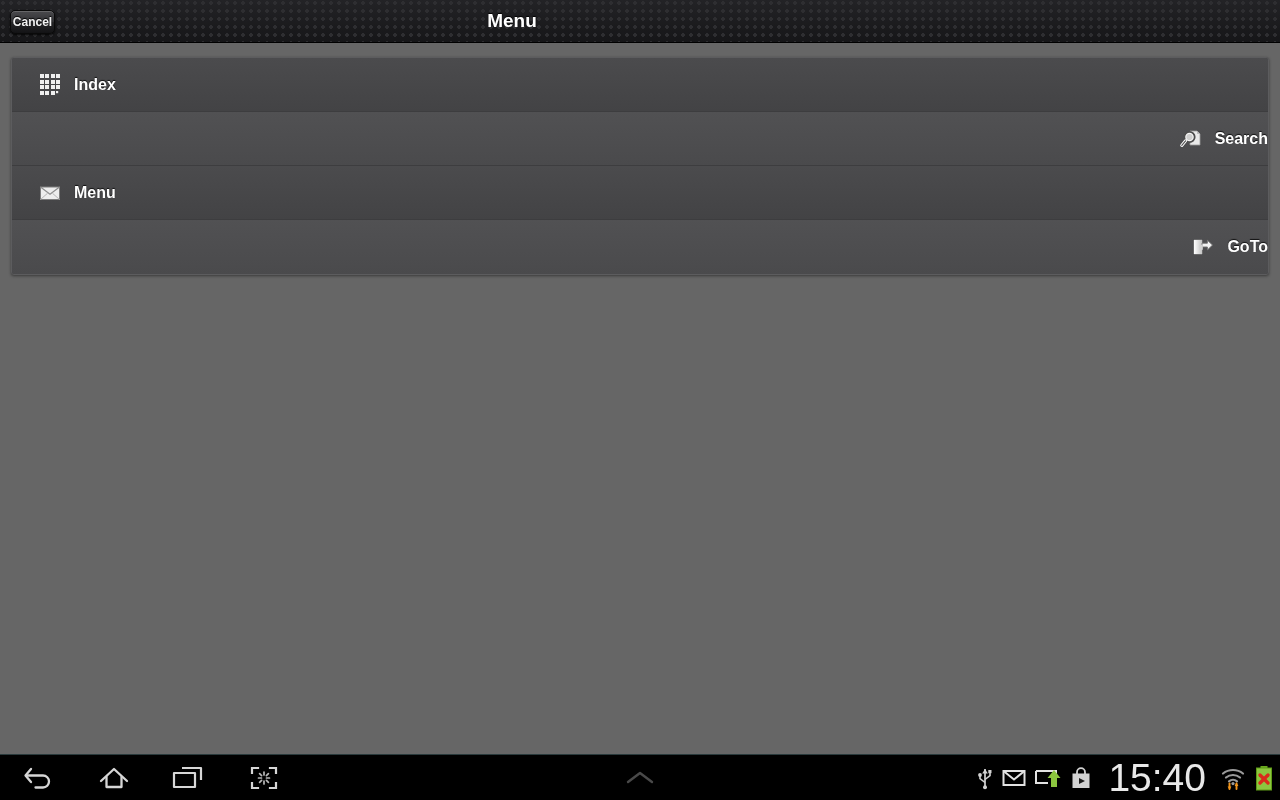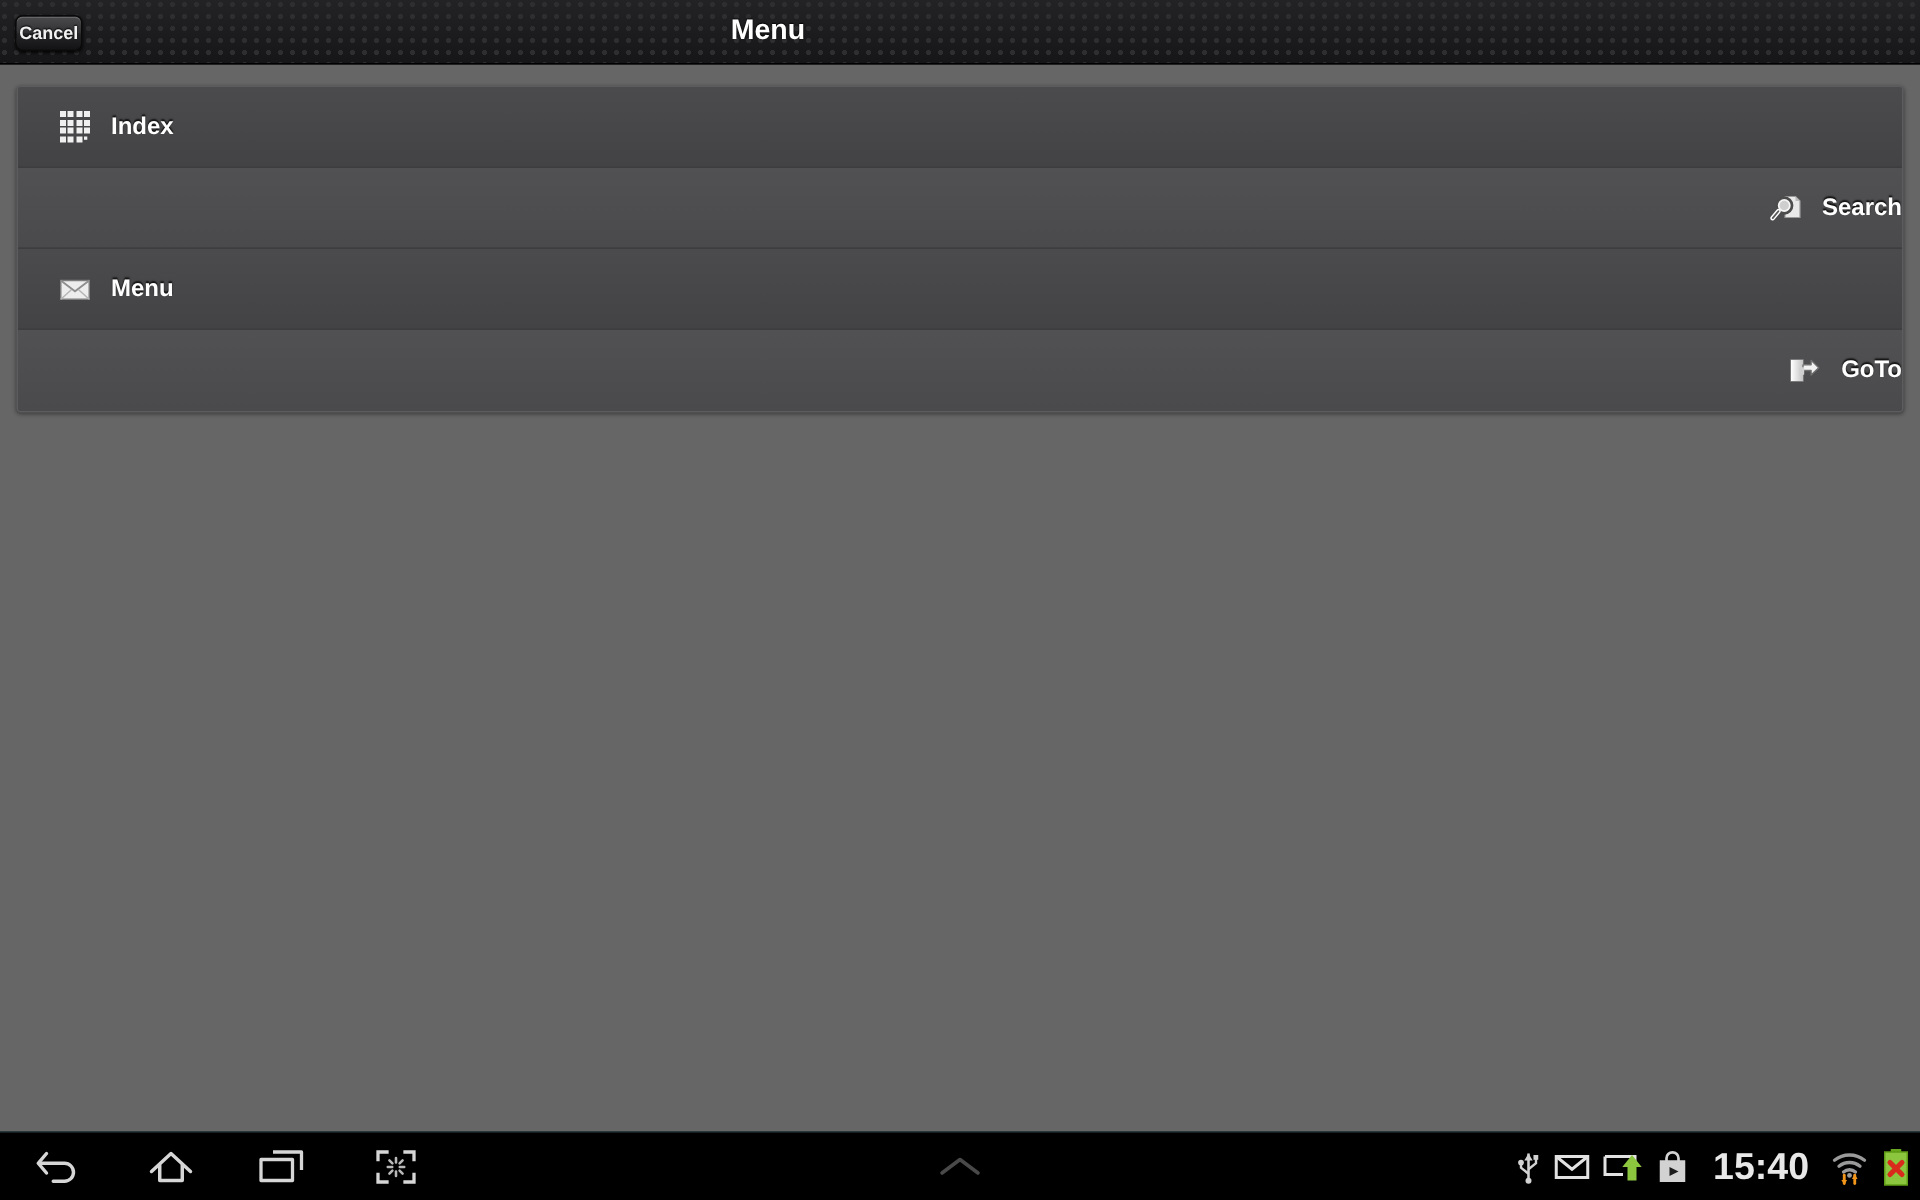"15:40" #clock { font-size: 25px -> 39px; font-weight: bold -> normal }
